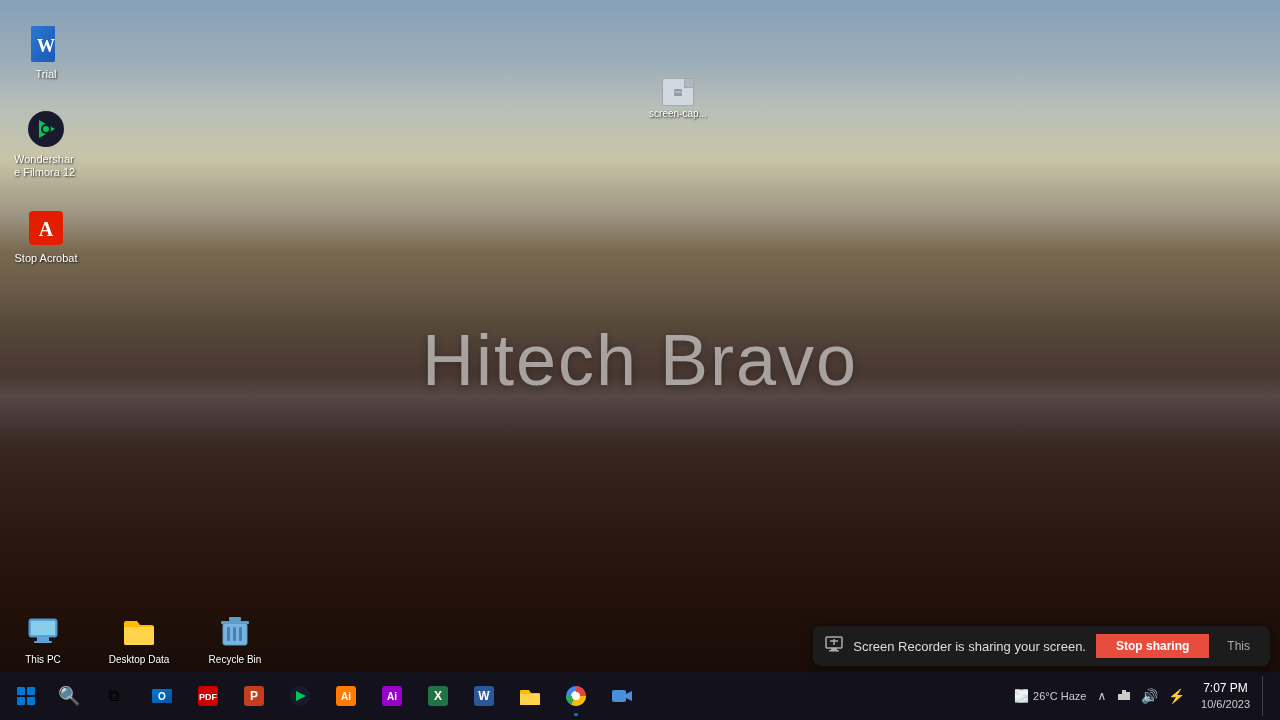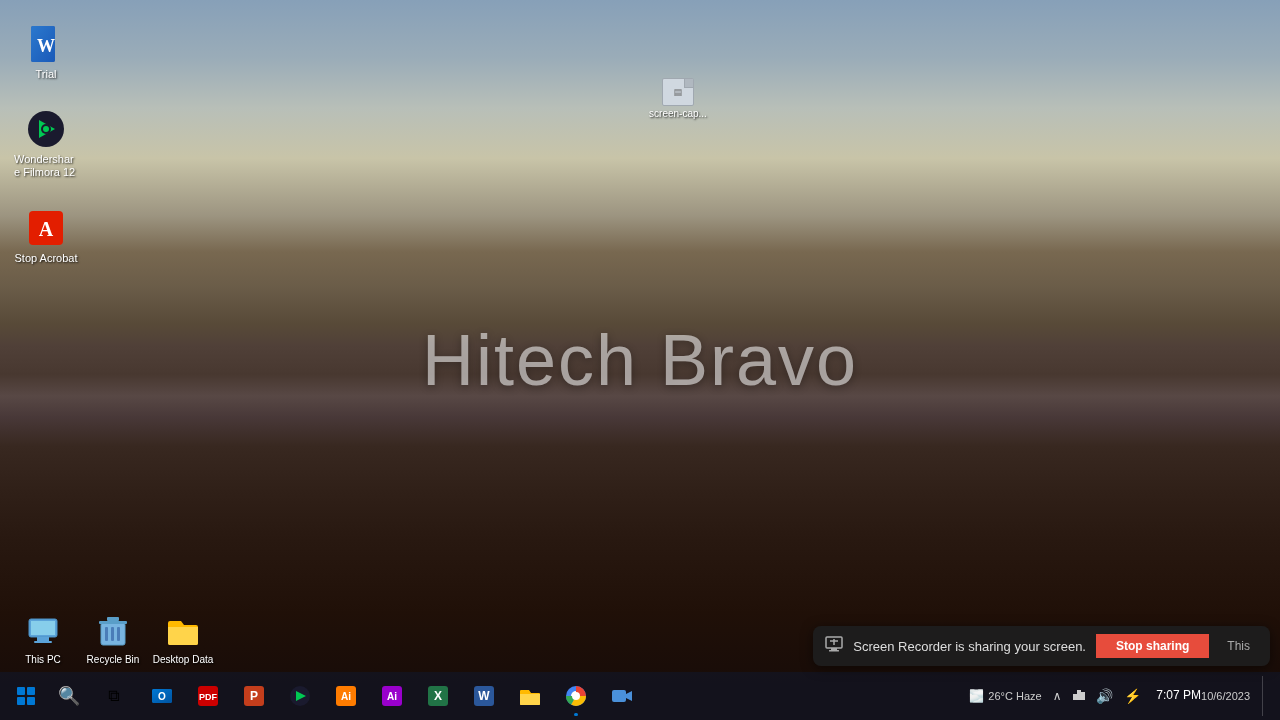"This PC" div { gap: 0 -> 26px }
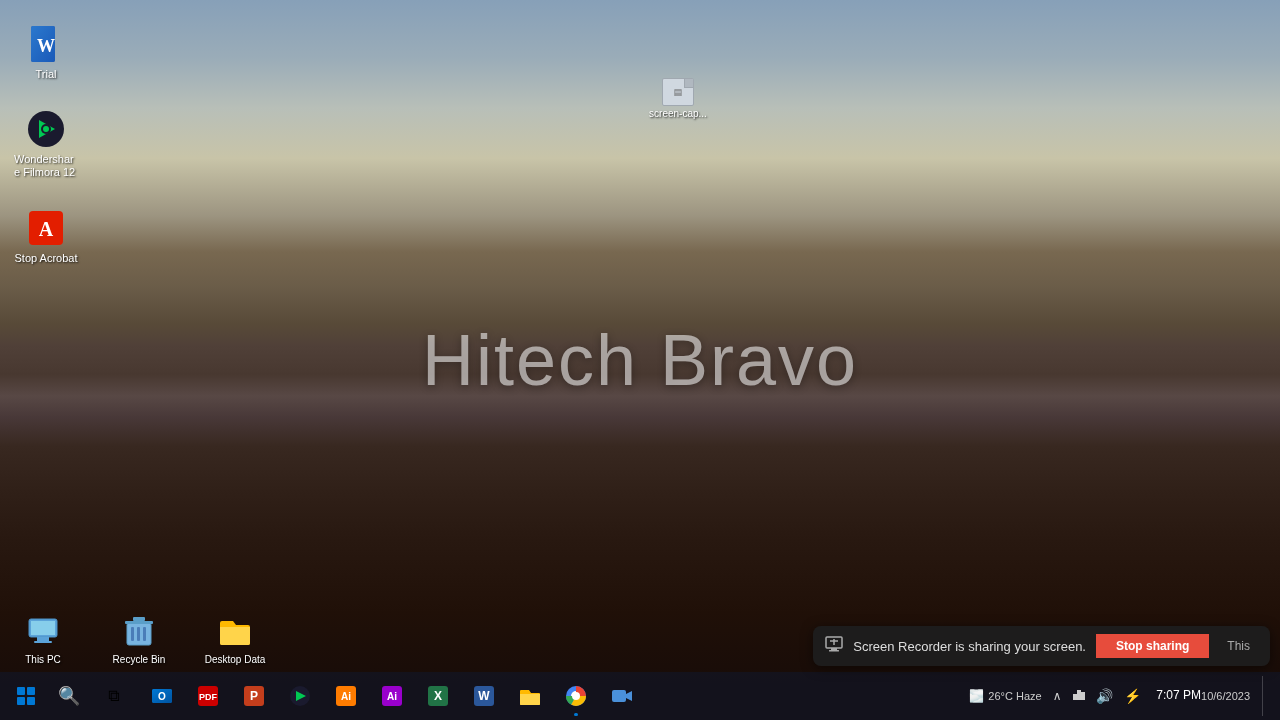"Recycle Bin" div.bottom-desktop-icon { order: before "Desktop Data" -> after "Desktop Data" }
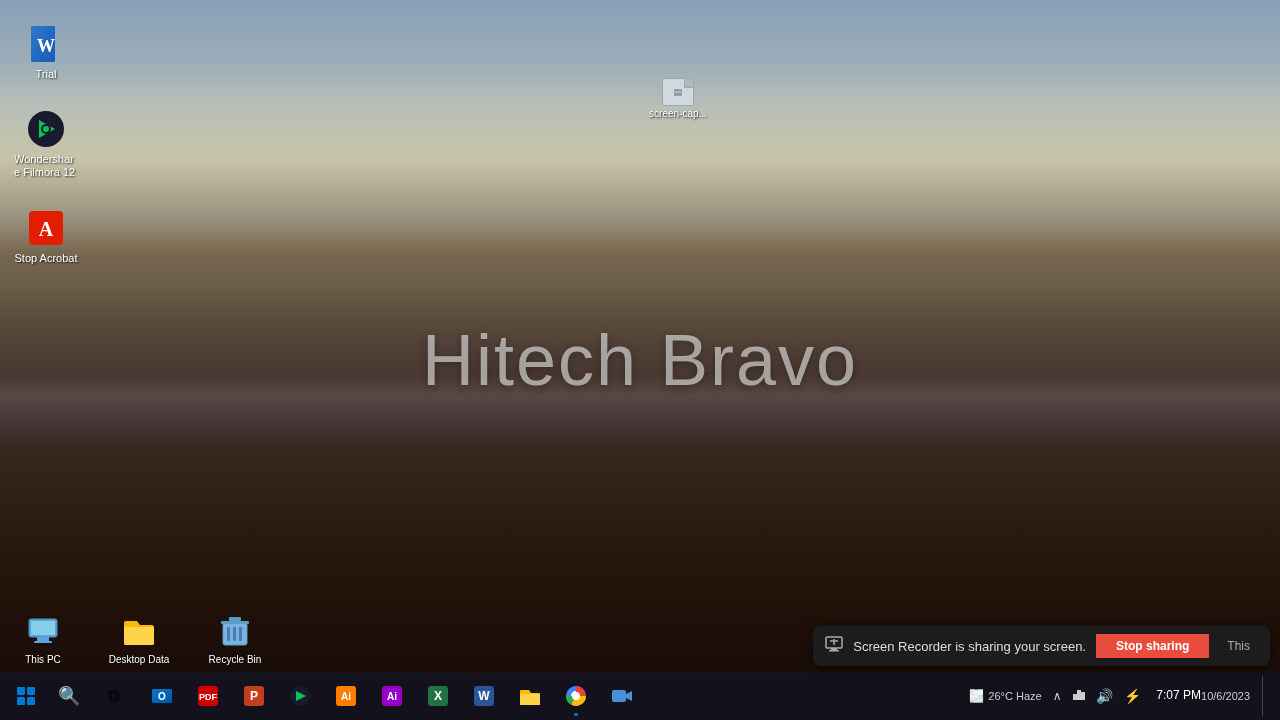"7:07 PM" .clock-area { flex-direction: row -> column }
